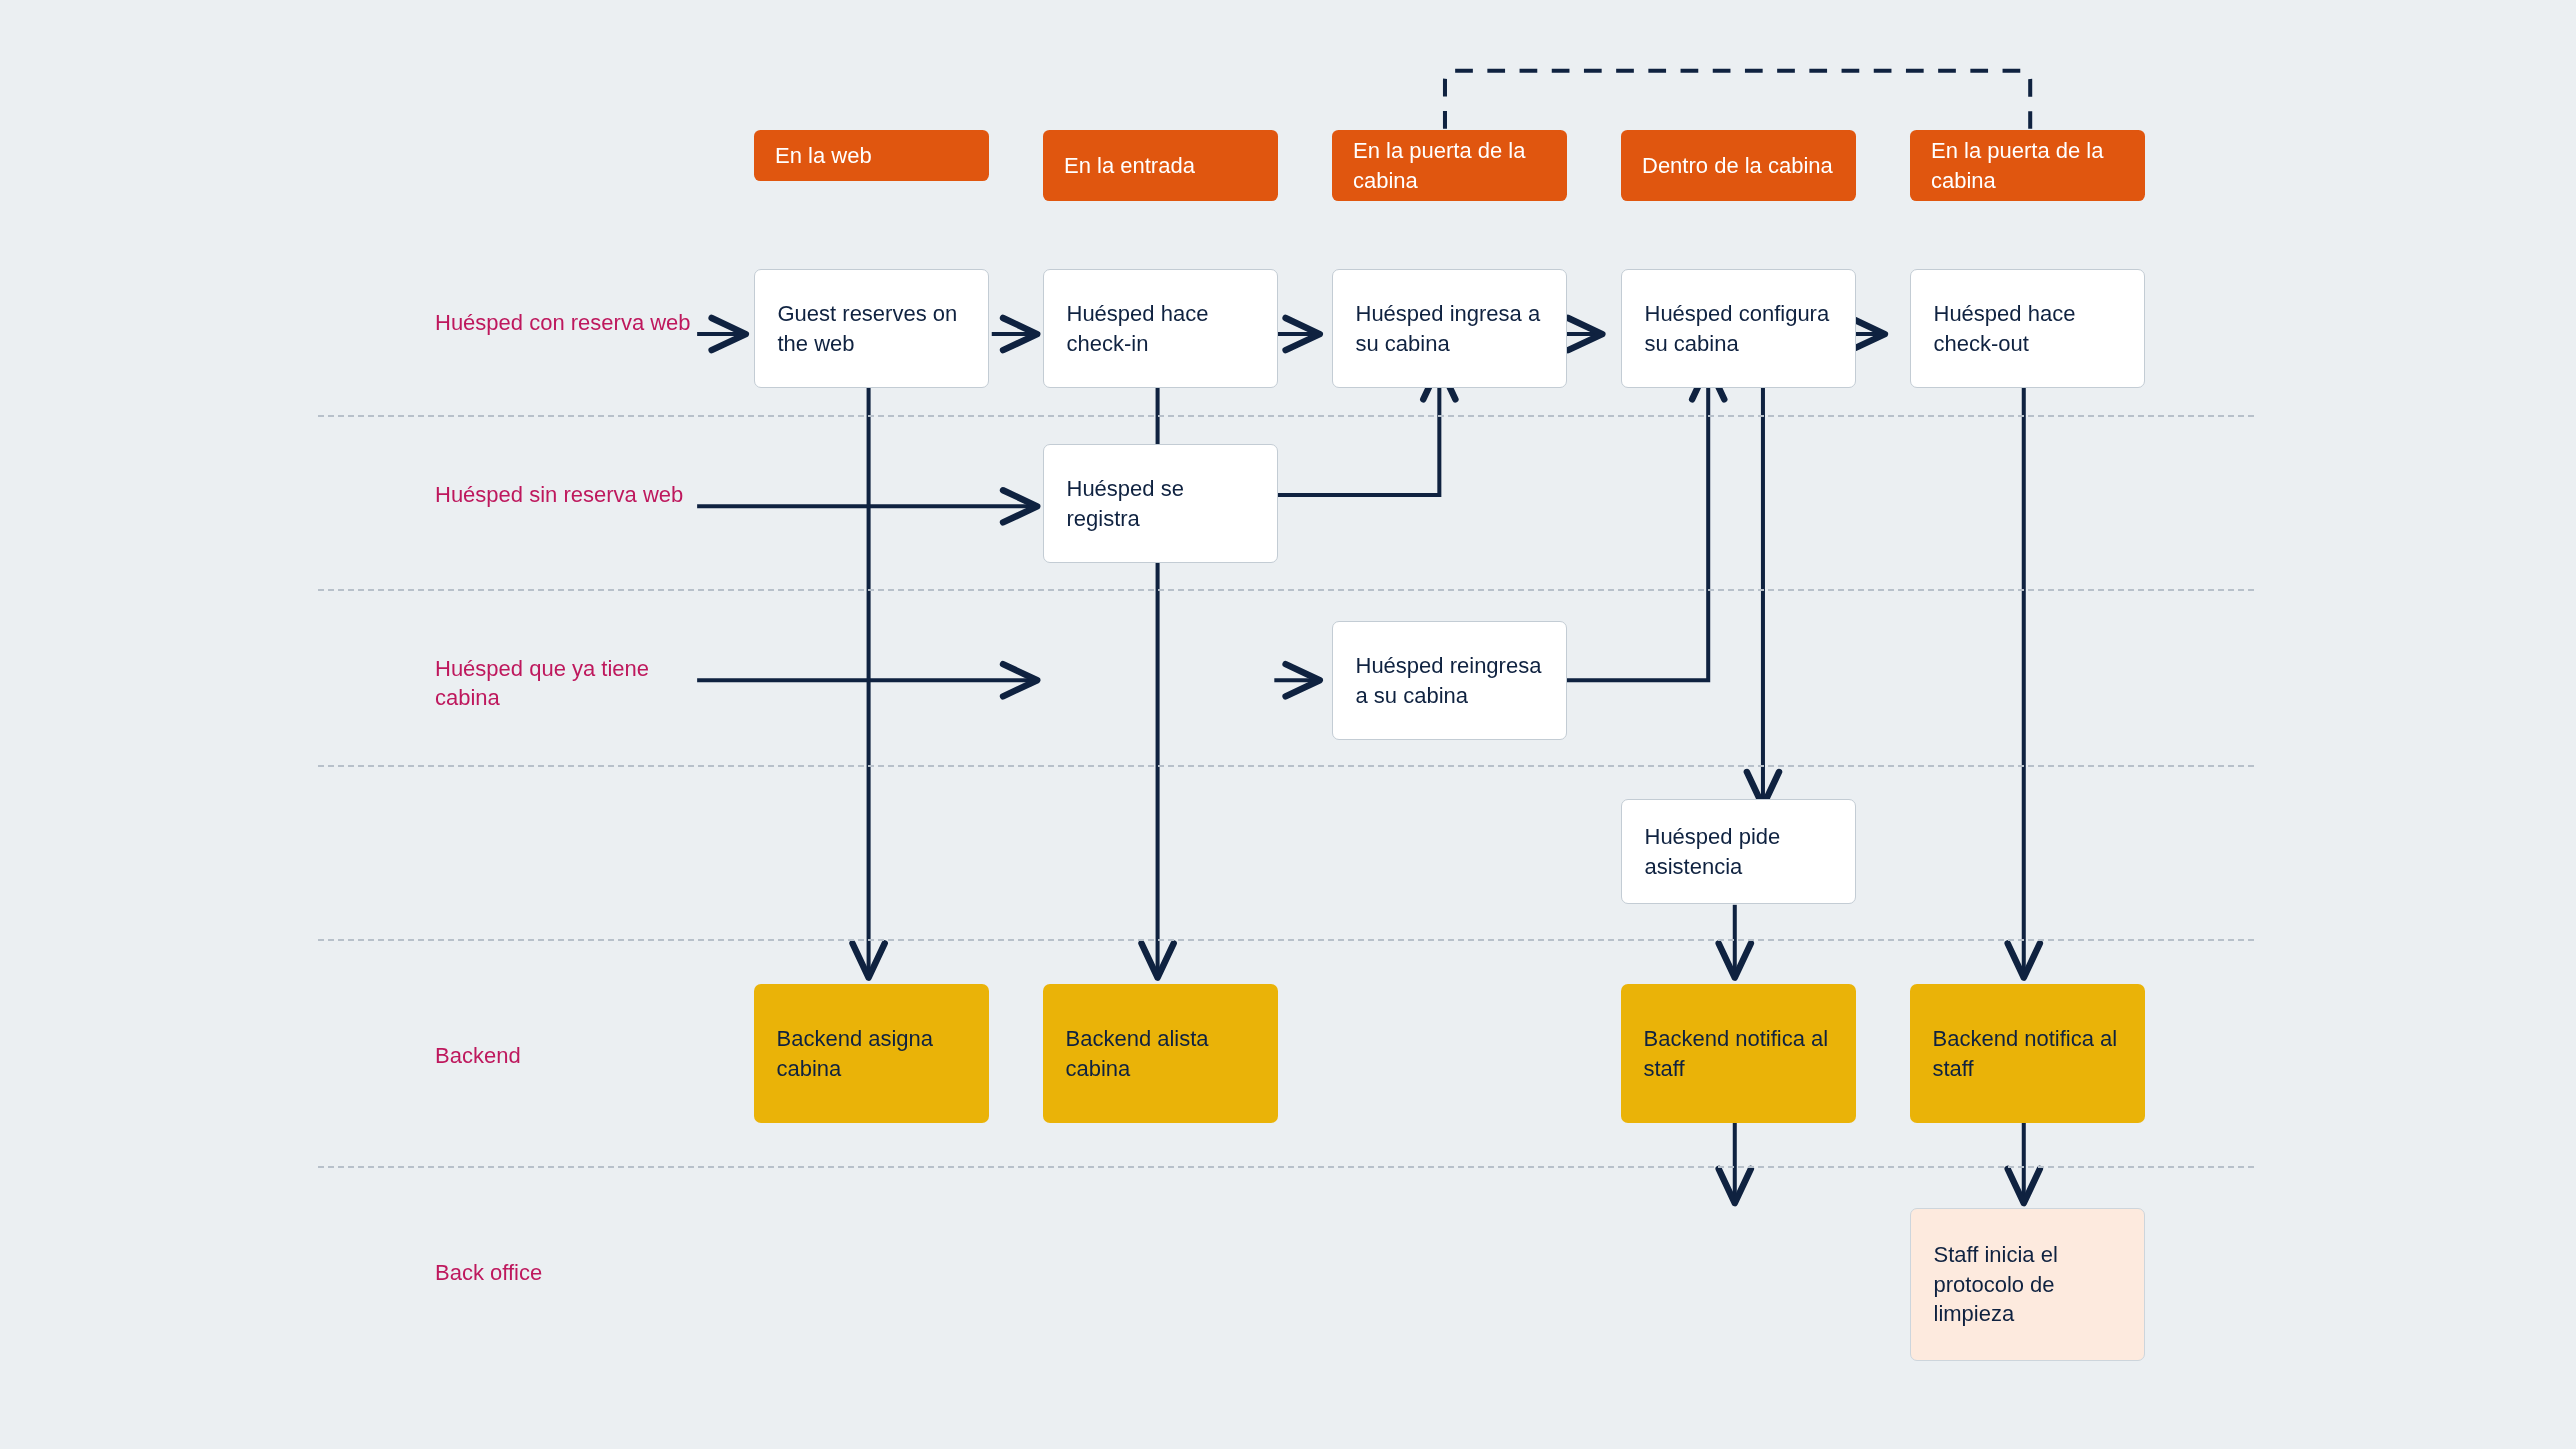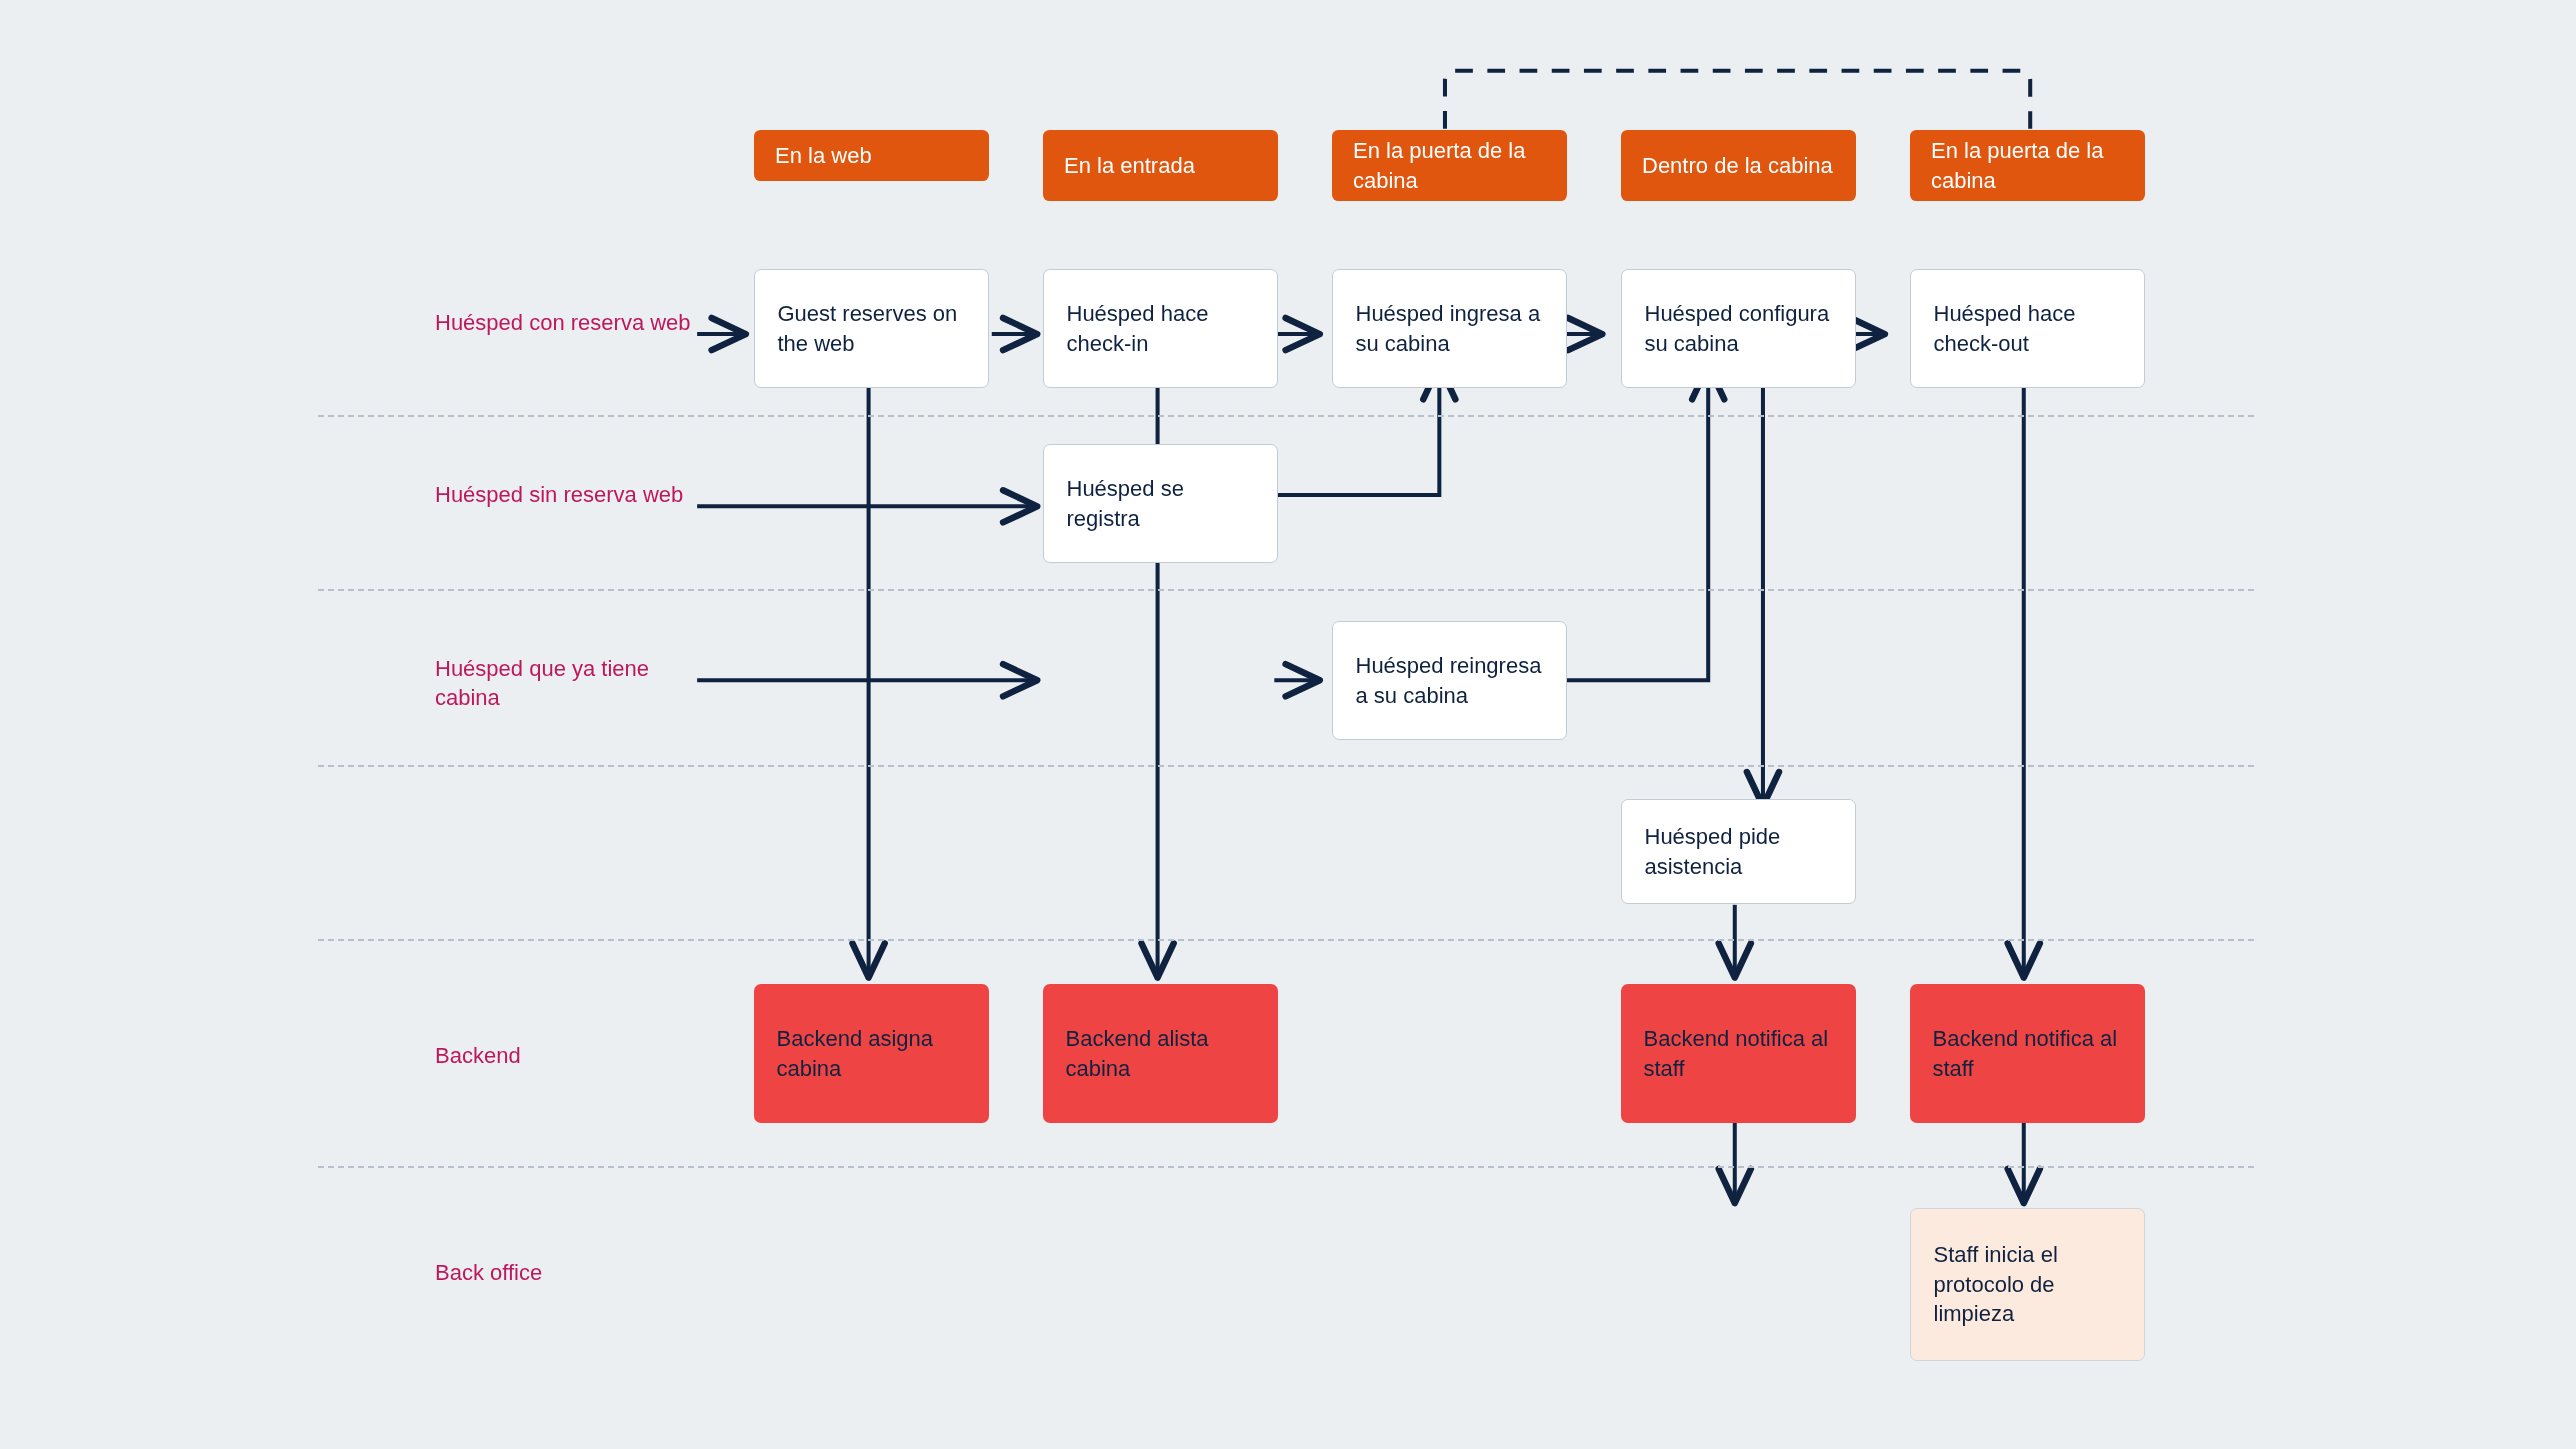"Backend asigna cabina" .node.gray { background: #ef4444 -> #eab308 }
